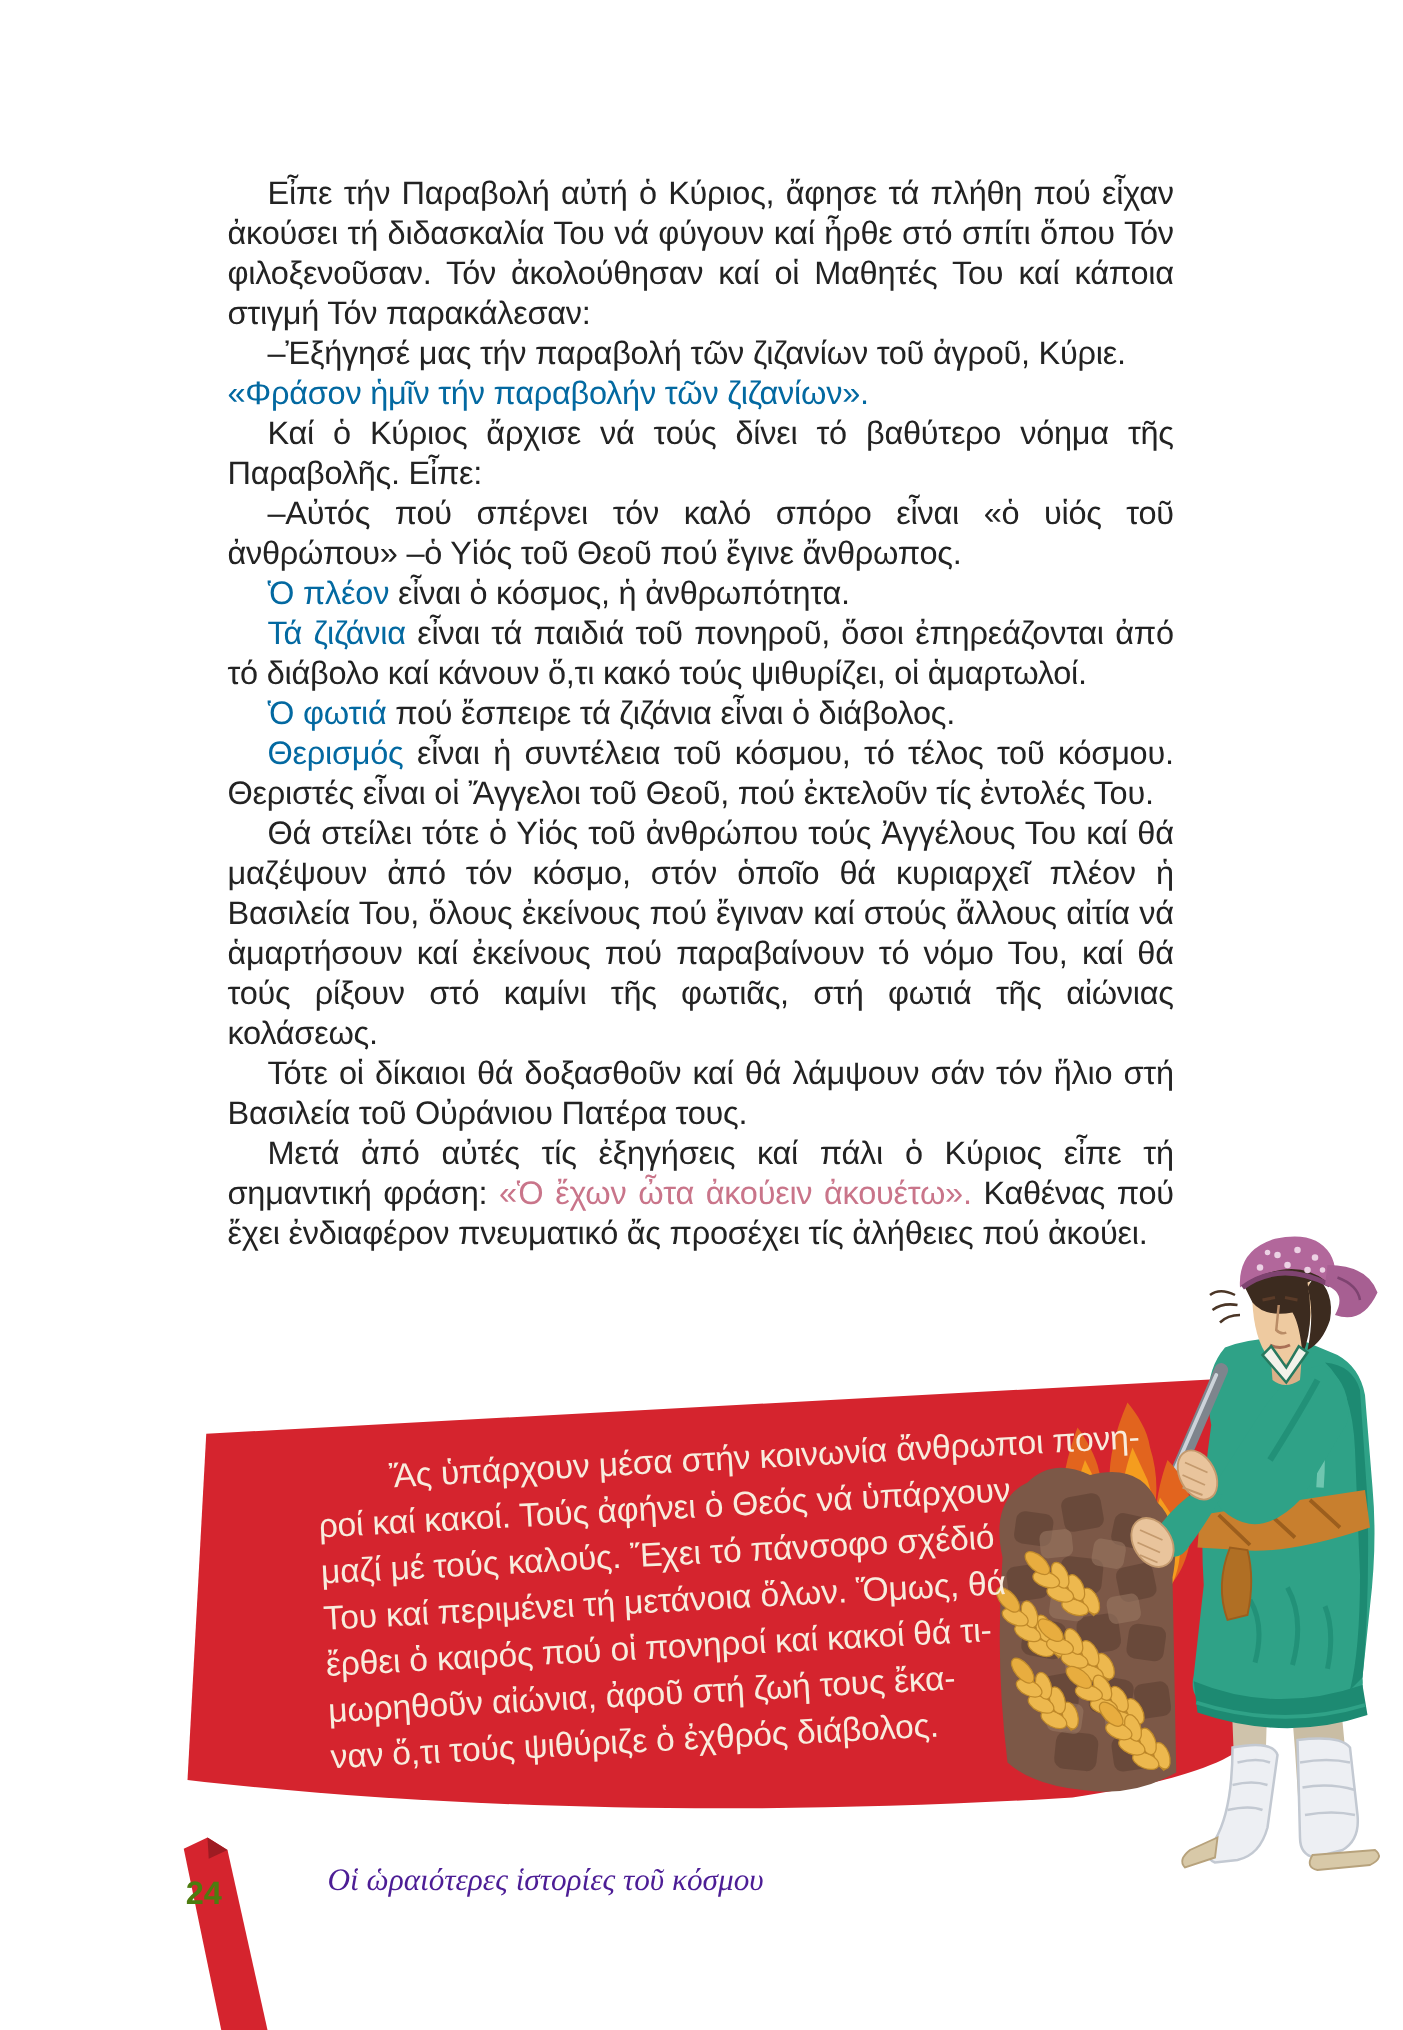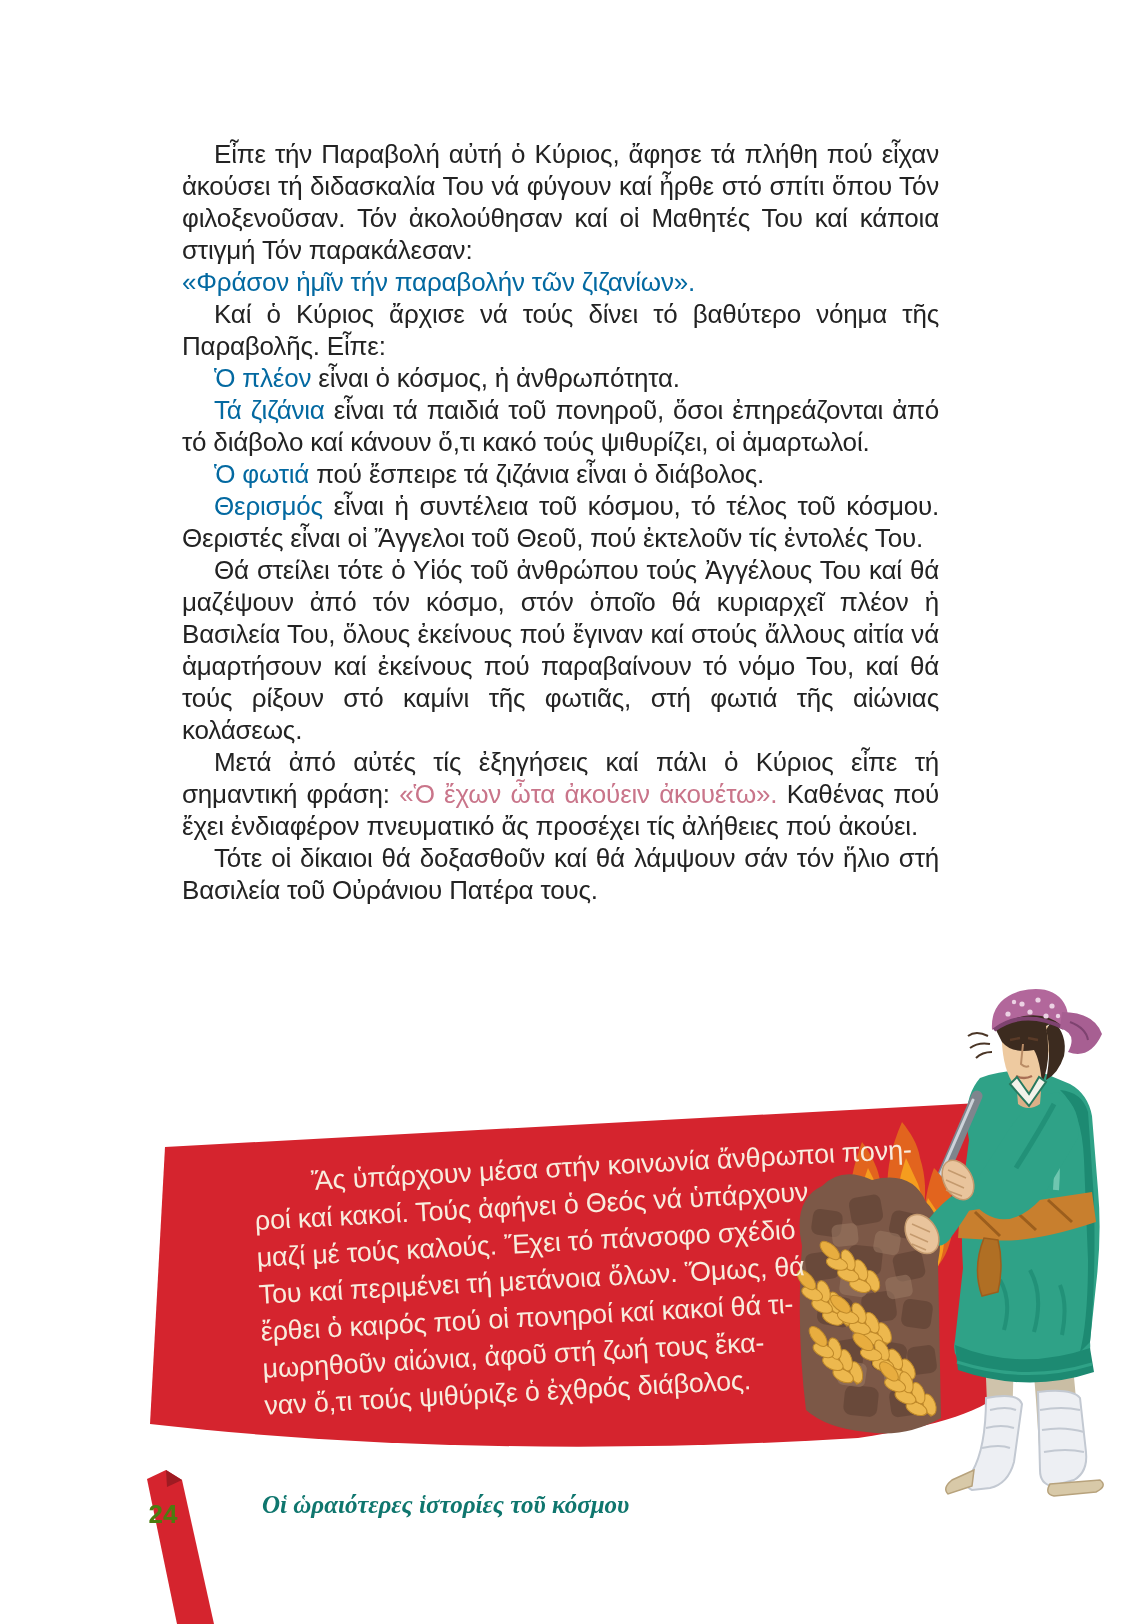"–Ἐξήγησέ μας τήν παραβολή τῶν" p { html: none -> <p><span>–Ἐξήγησέ μας τήν παραβολή τῶν ζιζανίων τοῦ ἀγροῦ, Κύριε.</span></p> }
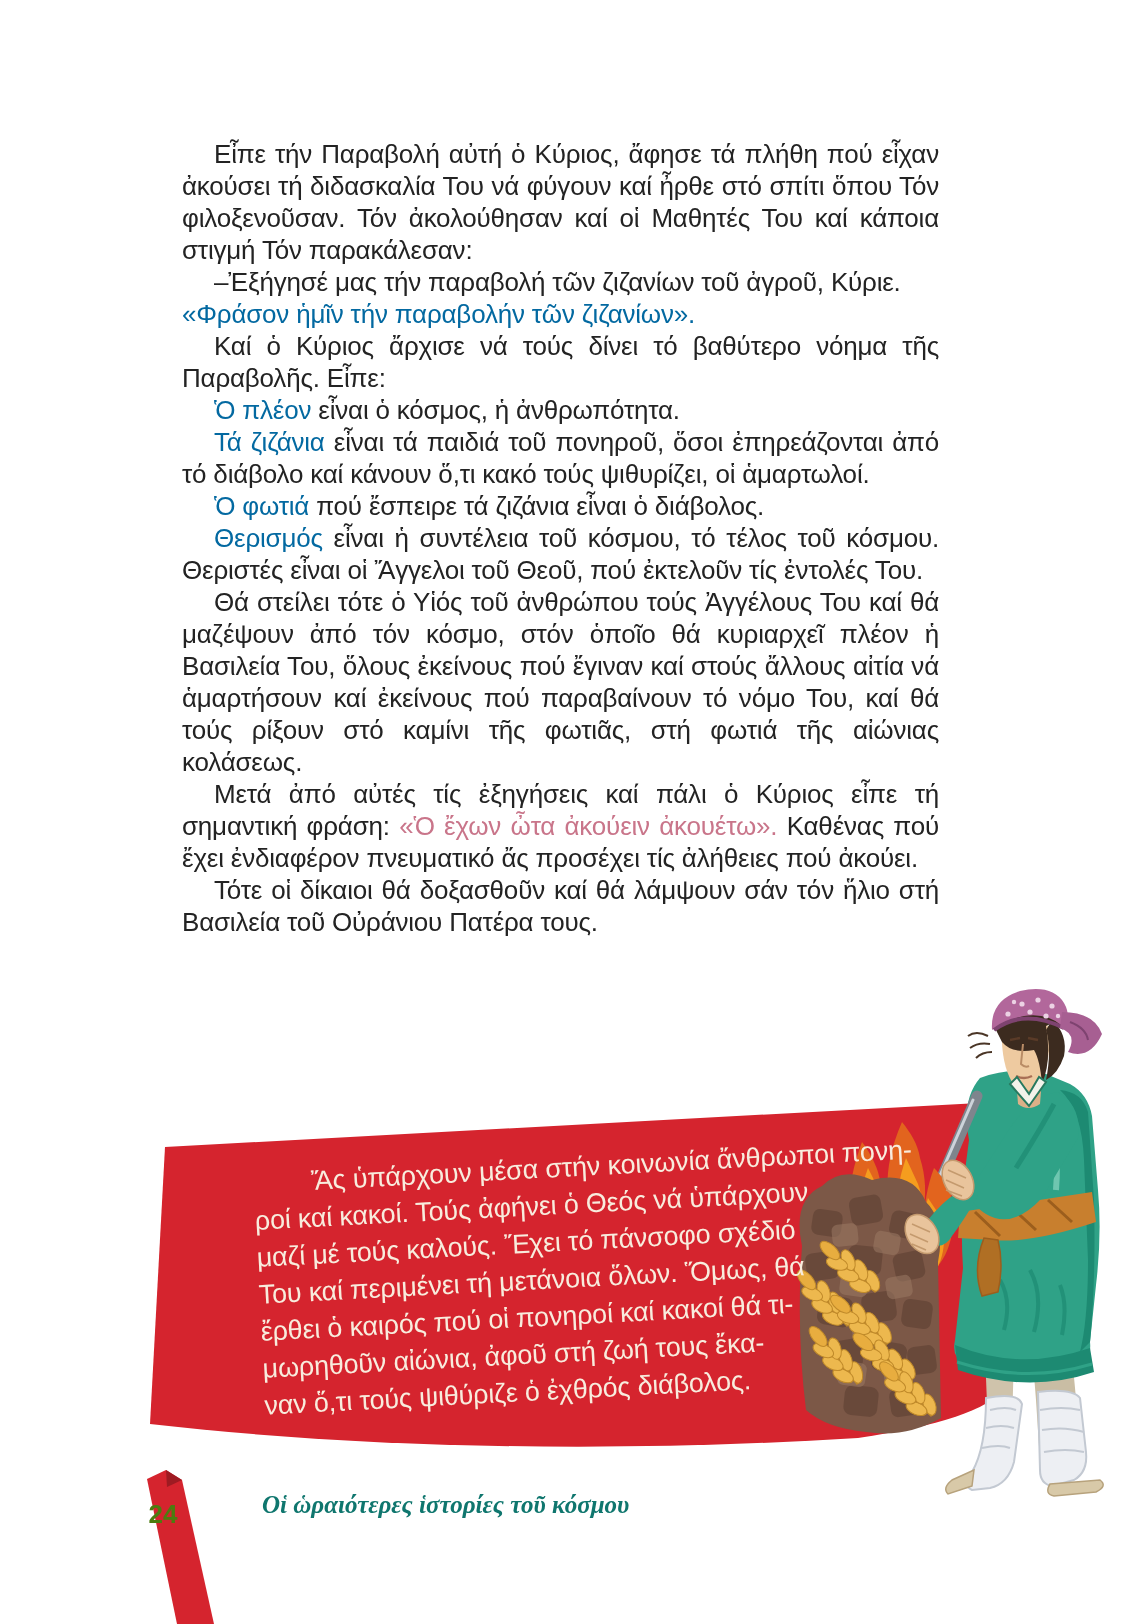"–Αὐτός πού σπέρνει τόν καλό" p { html: none -> <p><span>–Αὐτός πού σπέρνει τόν καλό σπόρο εἶναι «ὁ υἱός τοῦ ἀνθρώπου» –ὁ Υἱός τοῦ Θεοῦ πού ἔγινε ἄνθρωπος.</span></p> }
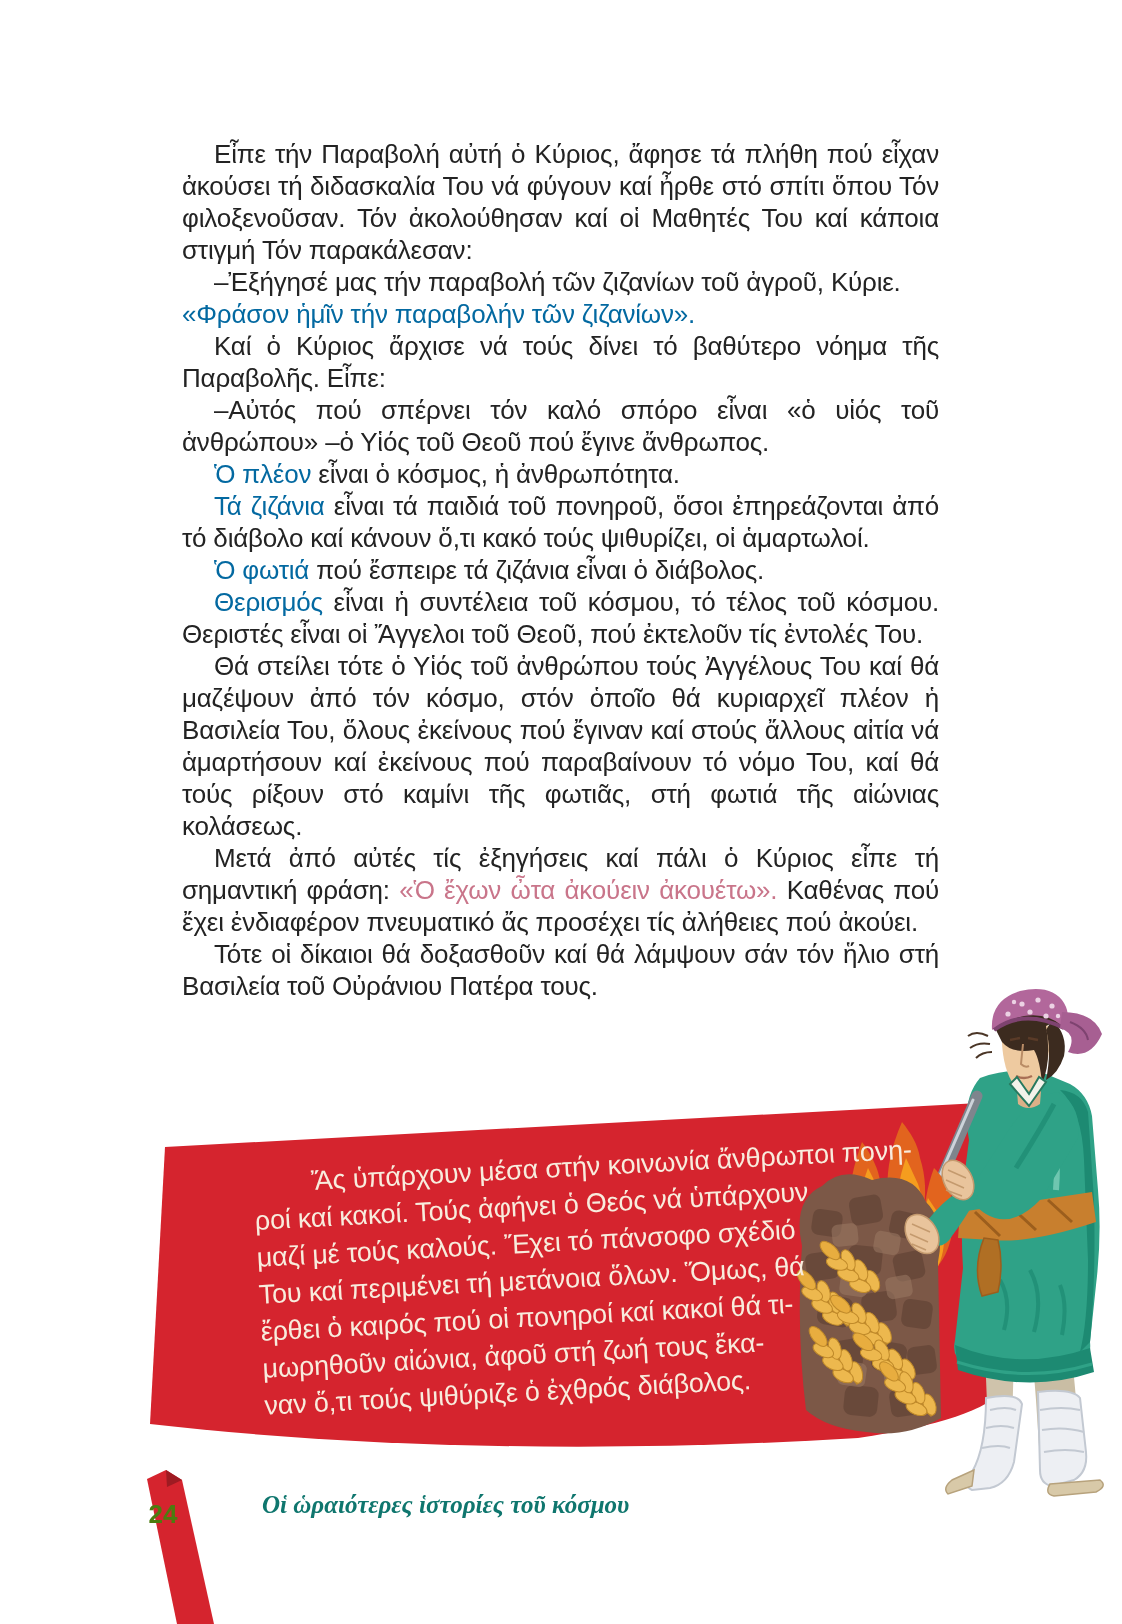"Μετά ἀπό αὐτές τίς ἐξηγήσεις" p { order: before "Τότε οἱ δίκαιοι θά δοξασθοῦν" -> after "Τότε οἱ δίκαιοι θά δοξασθοῦν" }
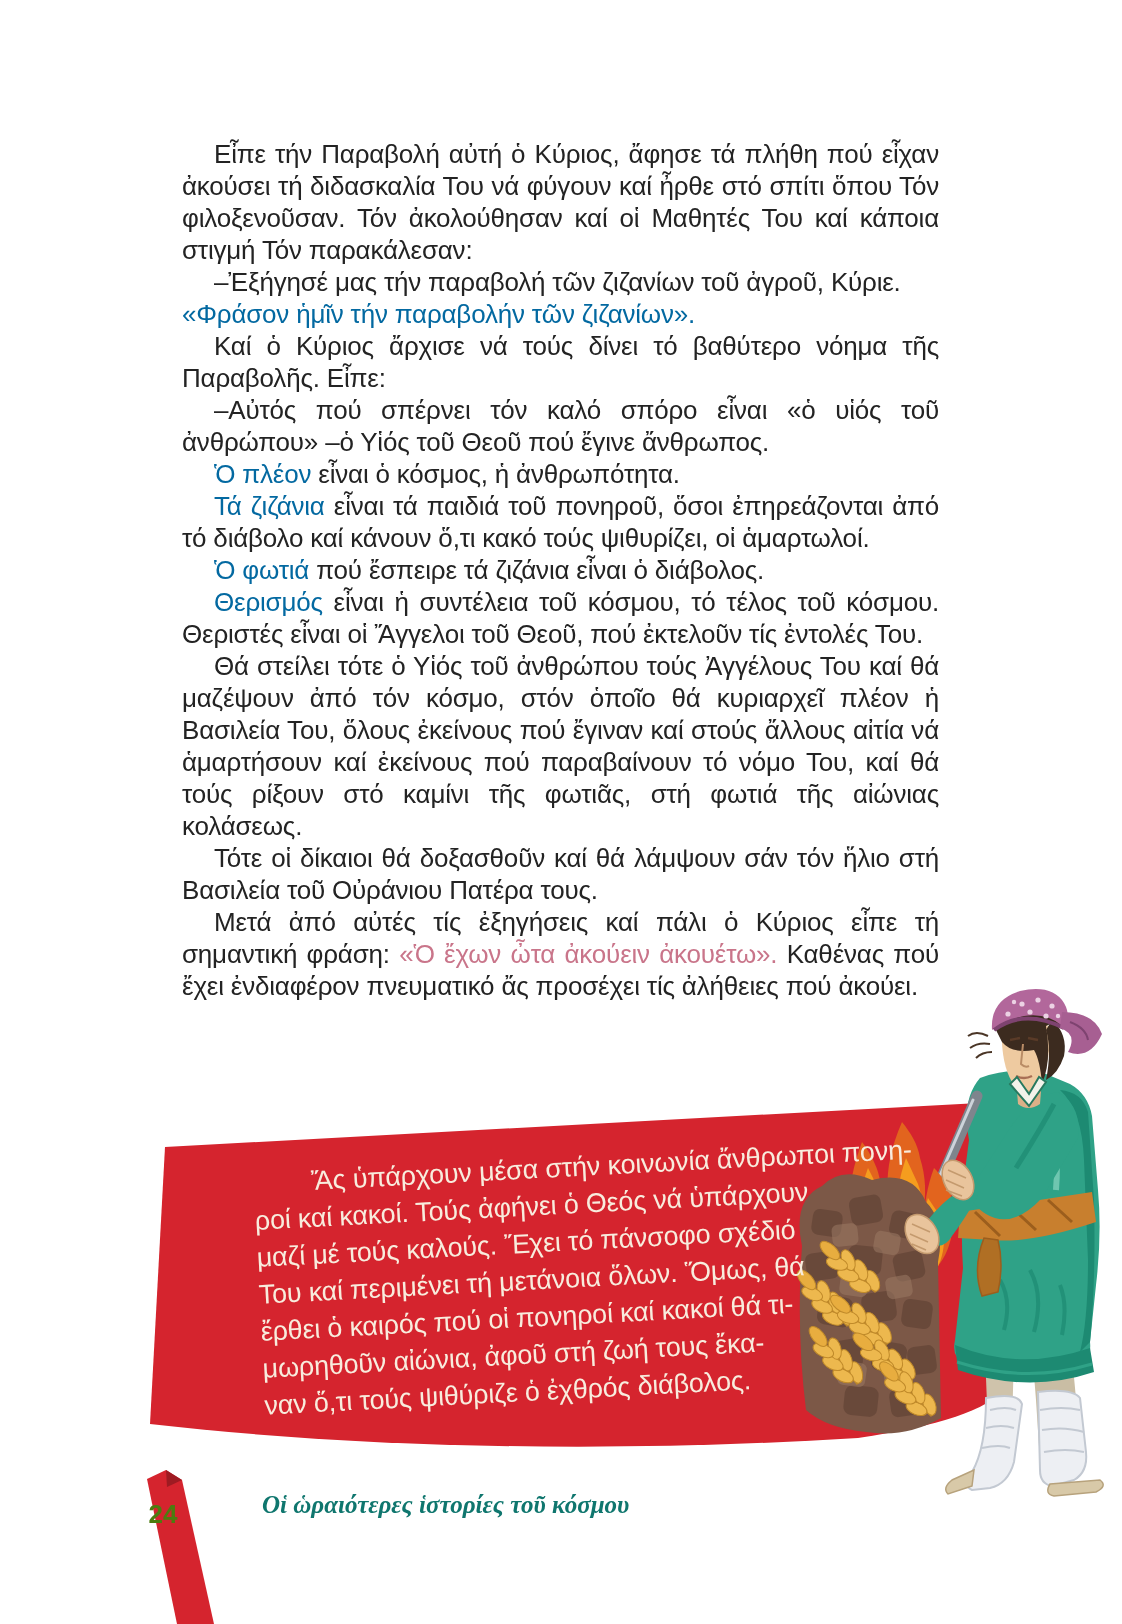"Οἱ ὡραιότερες ἱστορίες τοῦ κόσμου" #footer-title { color: #0f766e -> #4c1d95; font-weight: 700 -> 400 }
